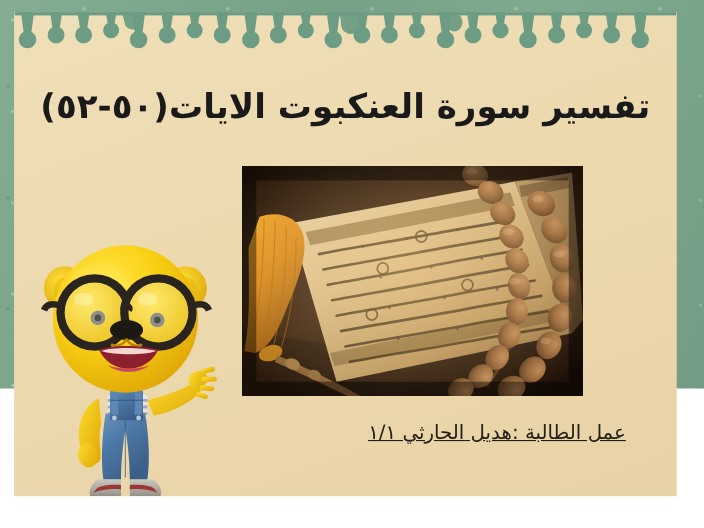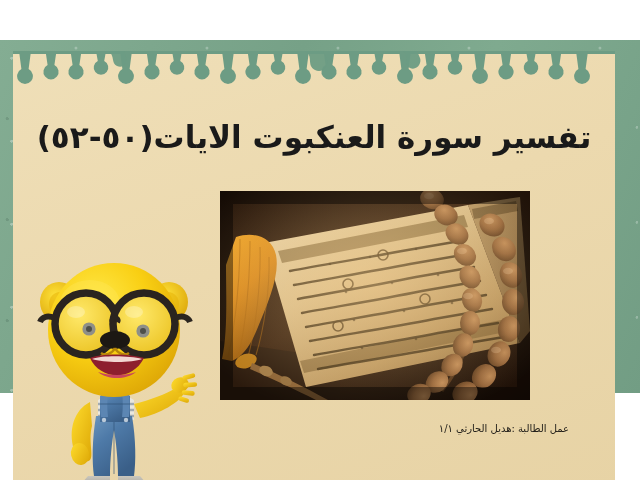"تفسير سورة العنكبوت الايات(٥٠-٥٢)" #stage { margin-top: 40px -> none }
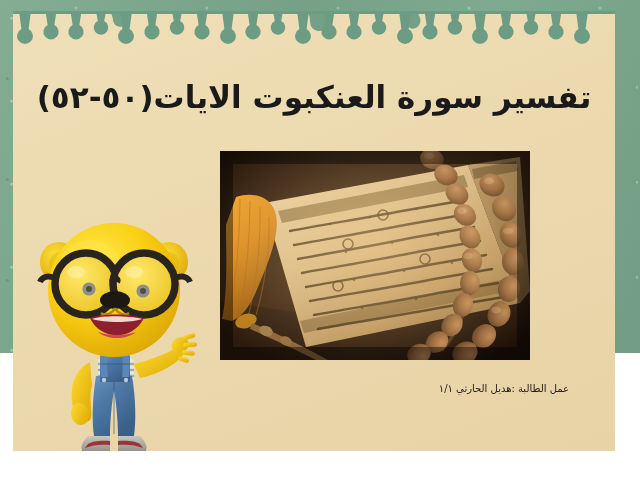"عمل الطالبة :هديل الحارثي ١/١" #credit { font-size: 10px -> 18px; text-decoration: none -> underline }
